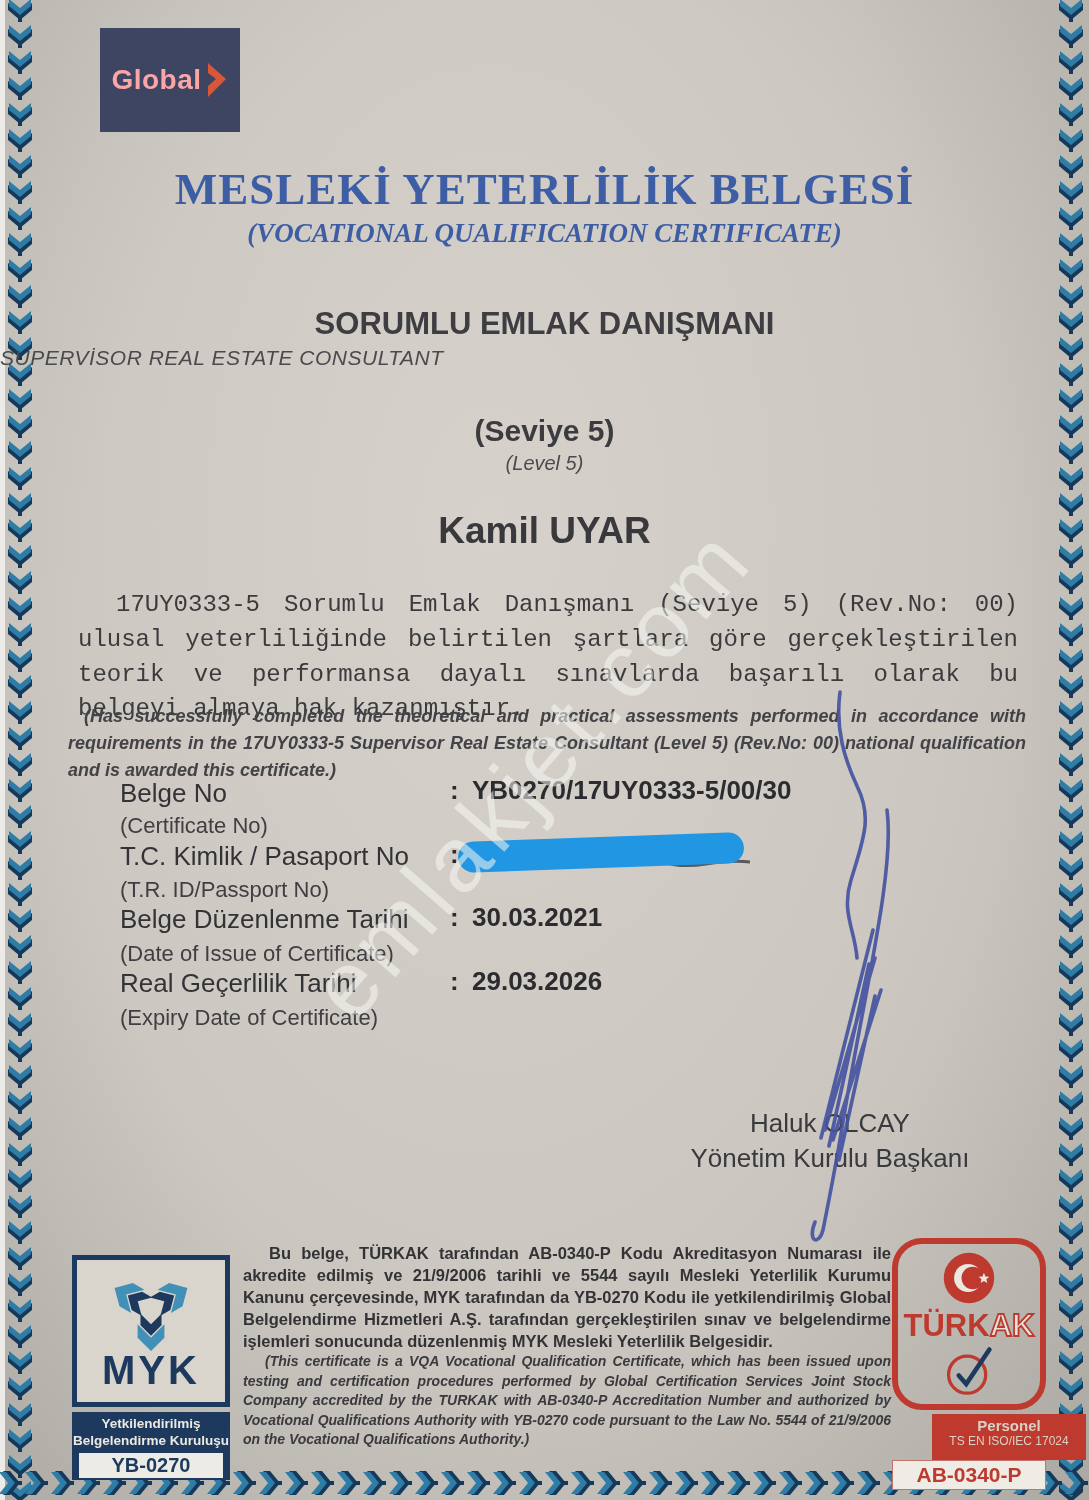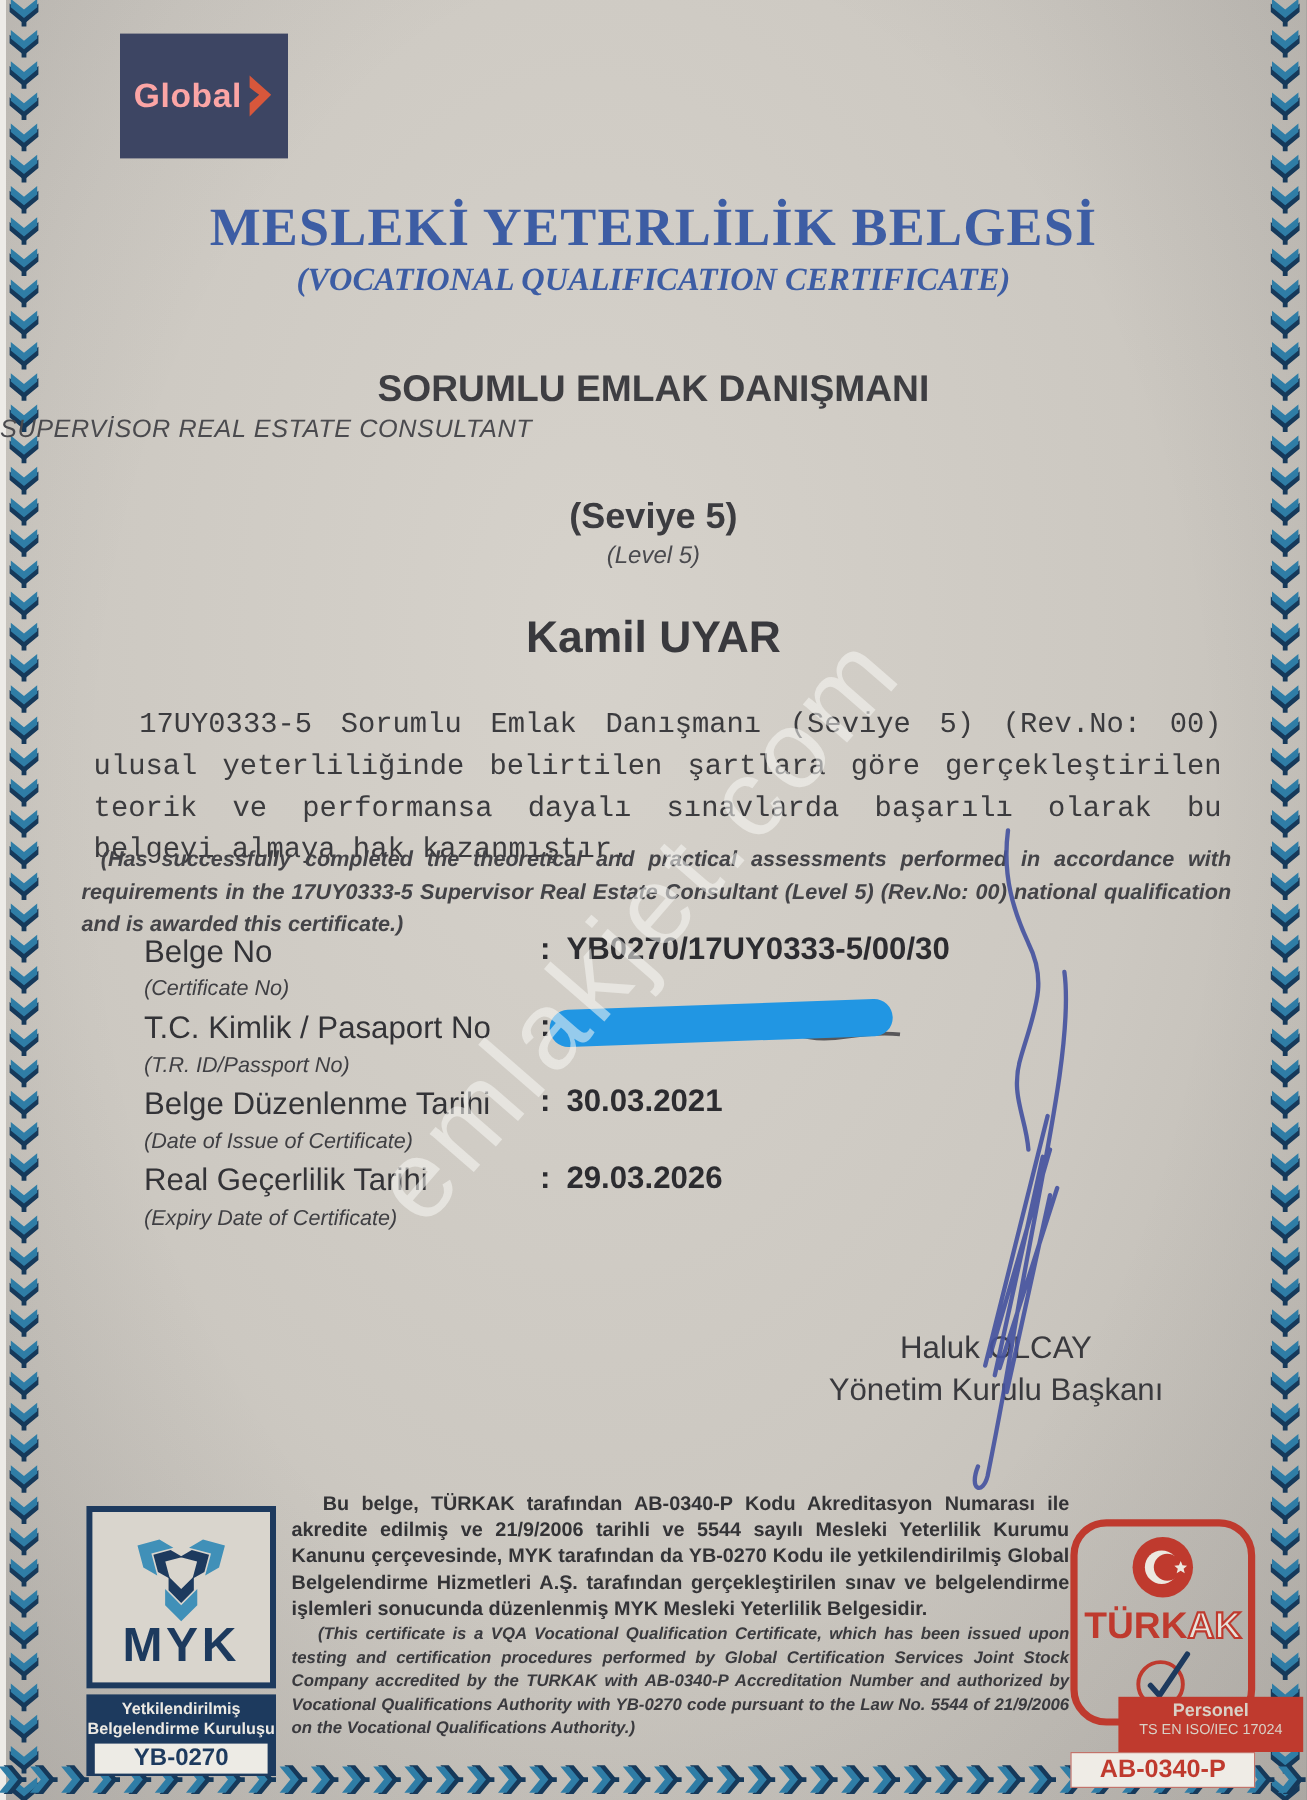"(Certificate No)" .f-sub { font-size: 18px -> 22px; font-style: italic -> none }
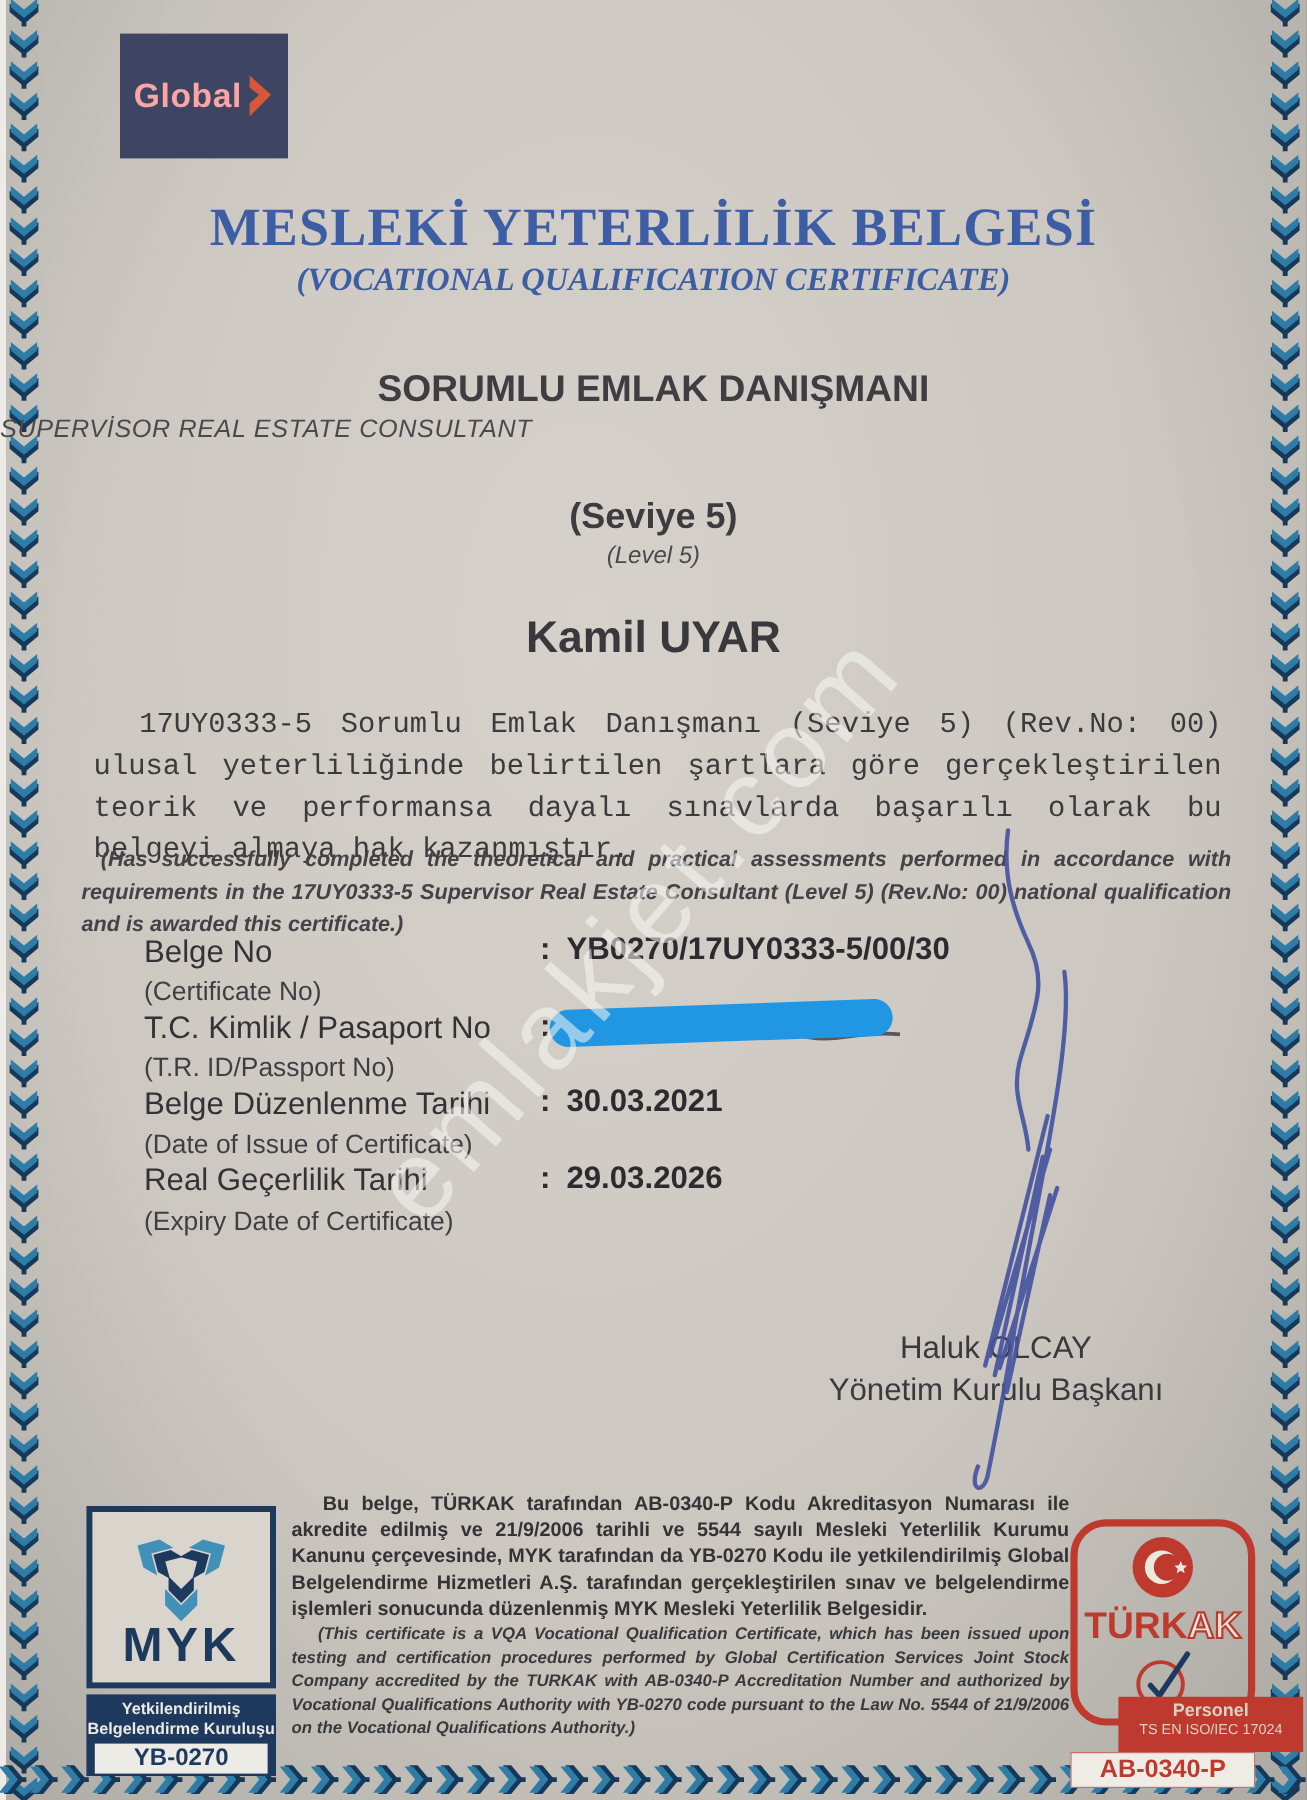"TÜRKAK" .turkak-box { margin-top: 28px -> none }
